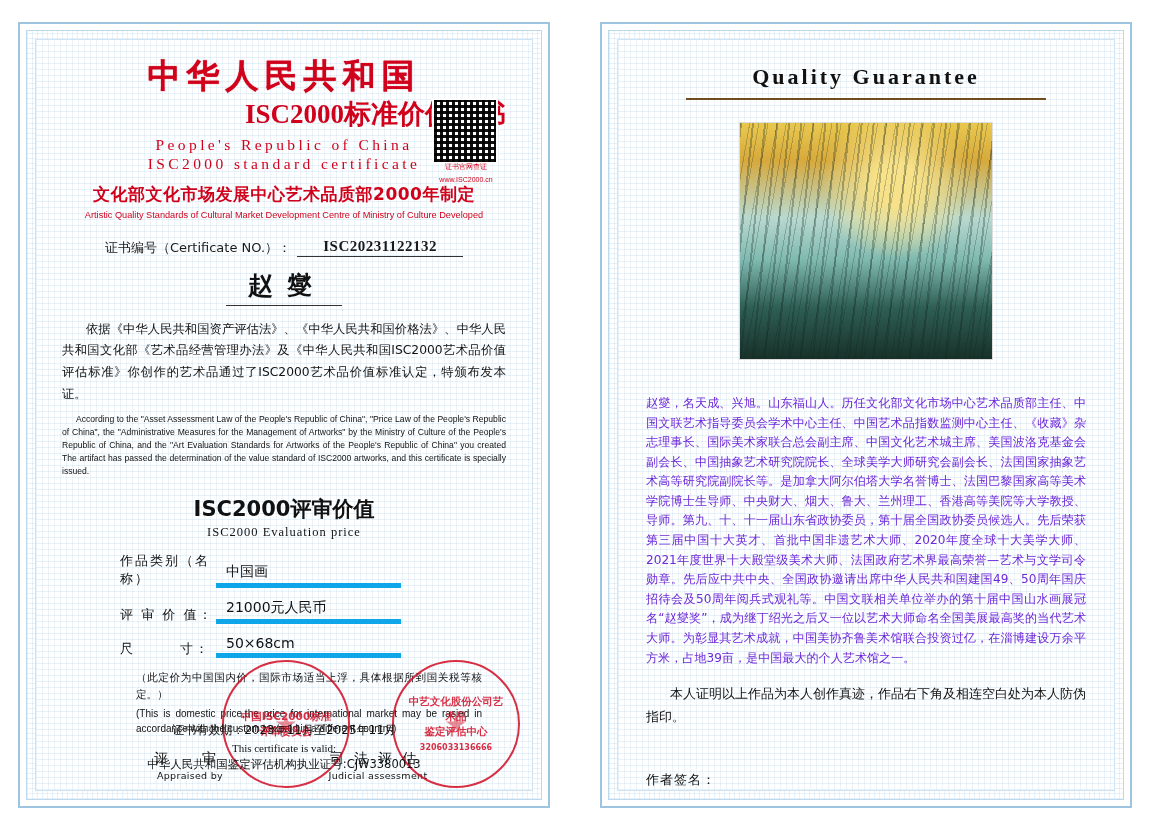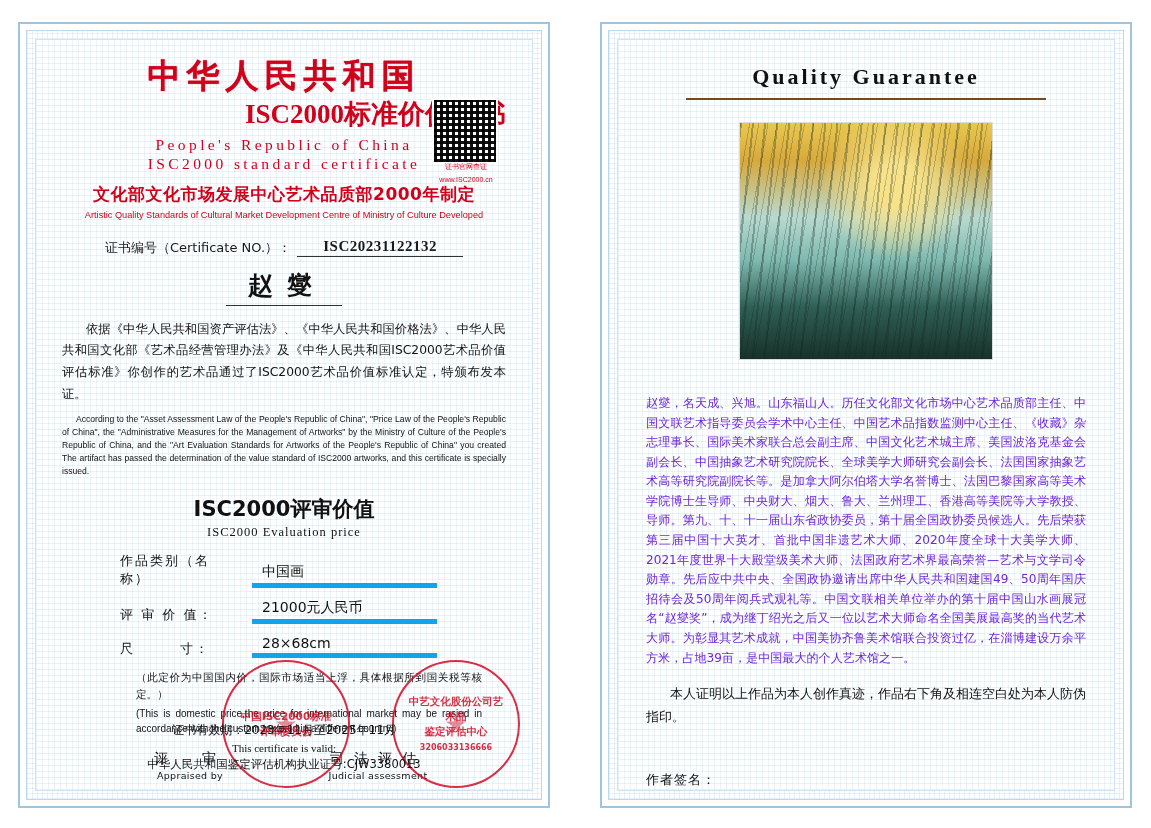"作品类别（名称）" .eval-row { gap: 36px -> none }
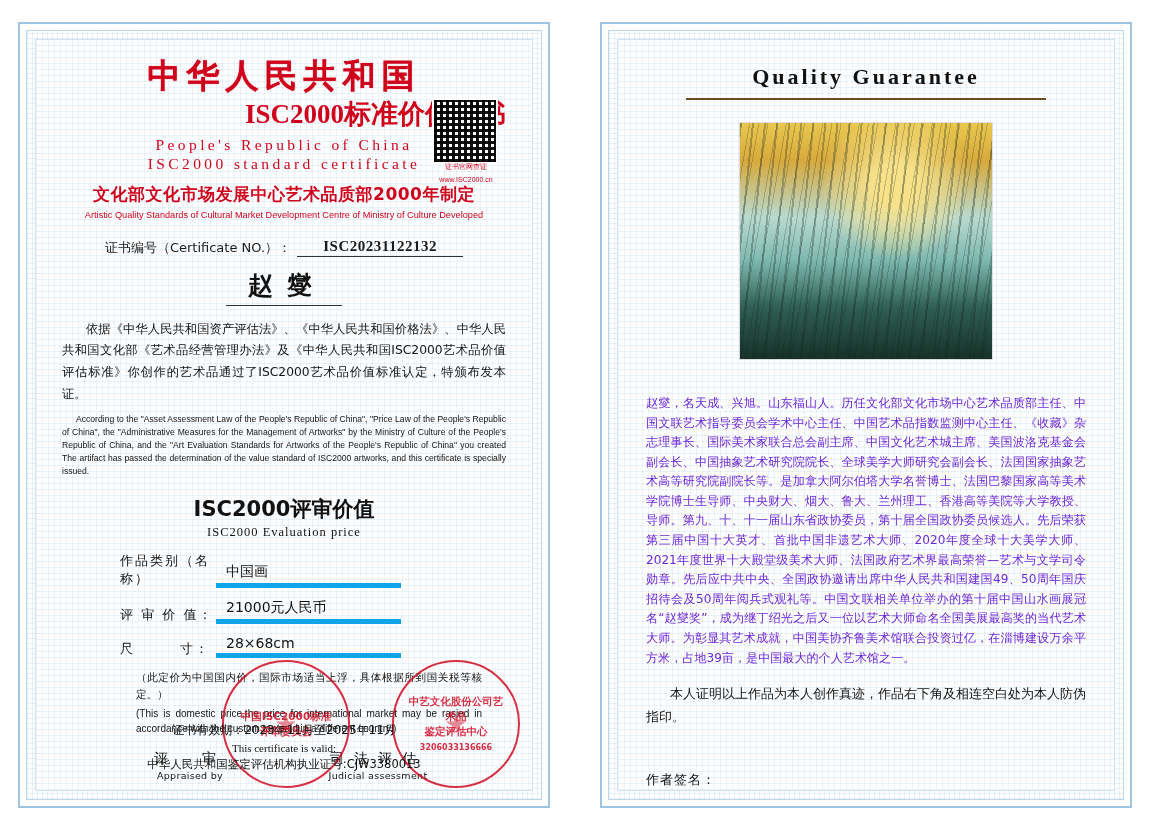"28×68cm" span.eval-val { text: 28 -> 50 }
